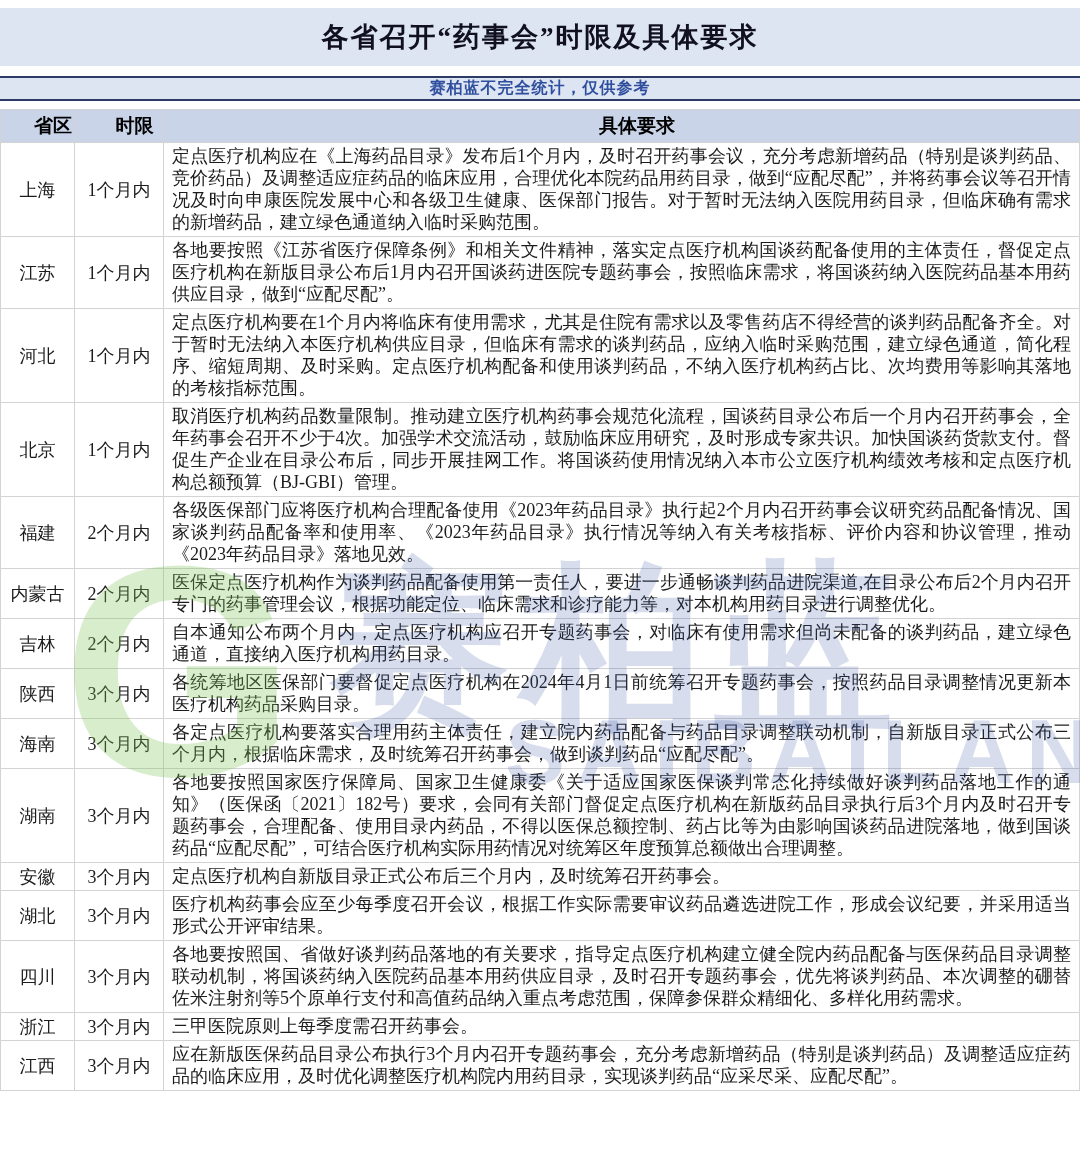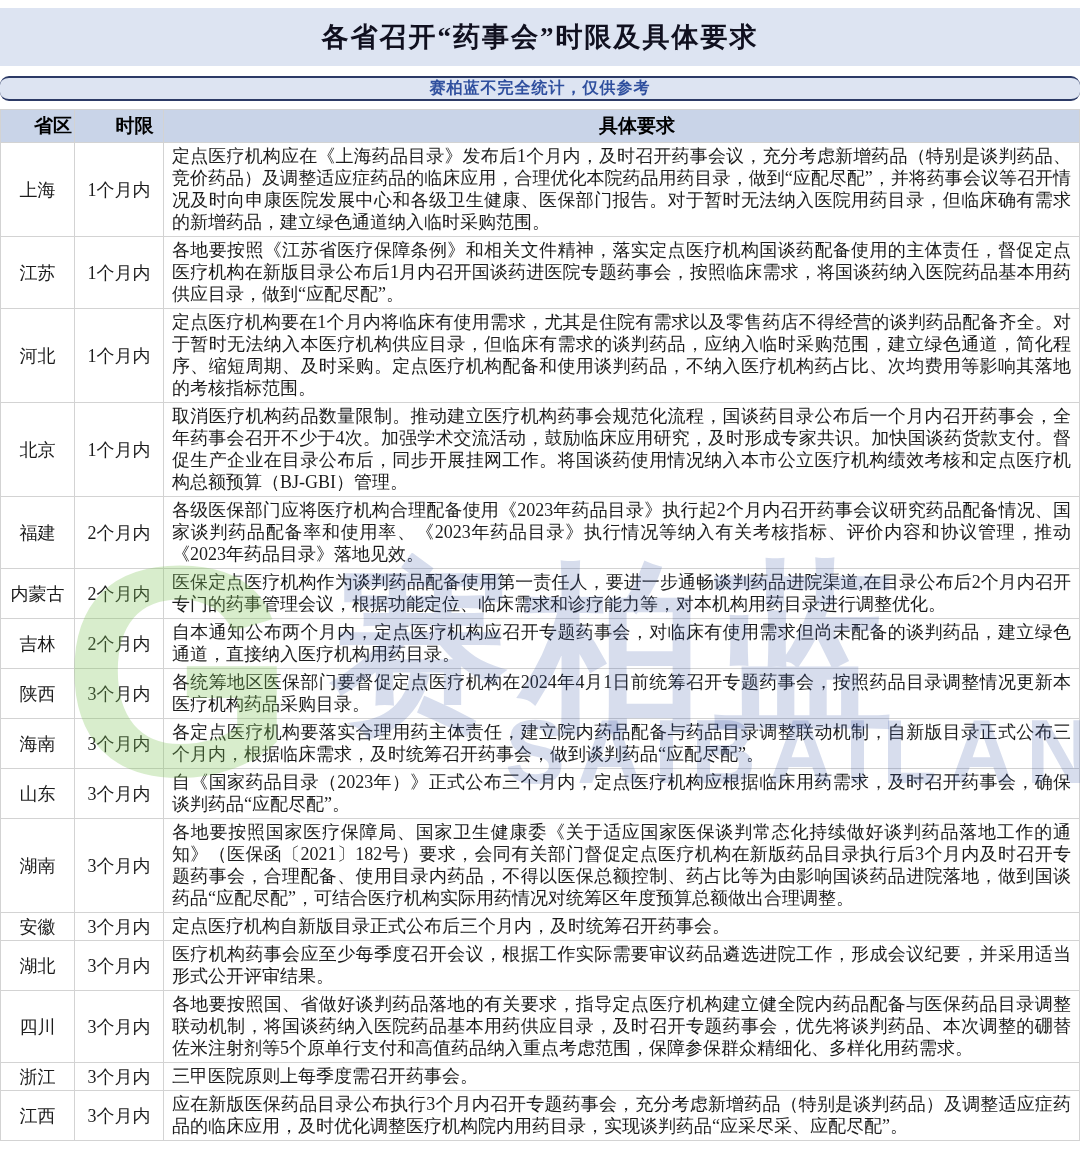"赛柏蓝不完全统计，仅供参考" .subtitle-band { border-radius: 9px -> none }
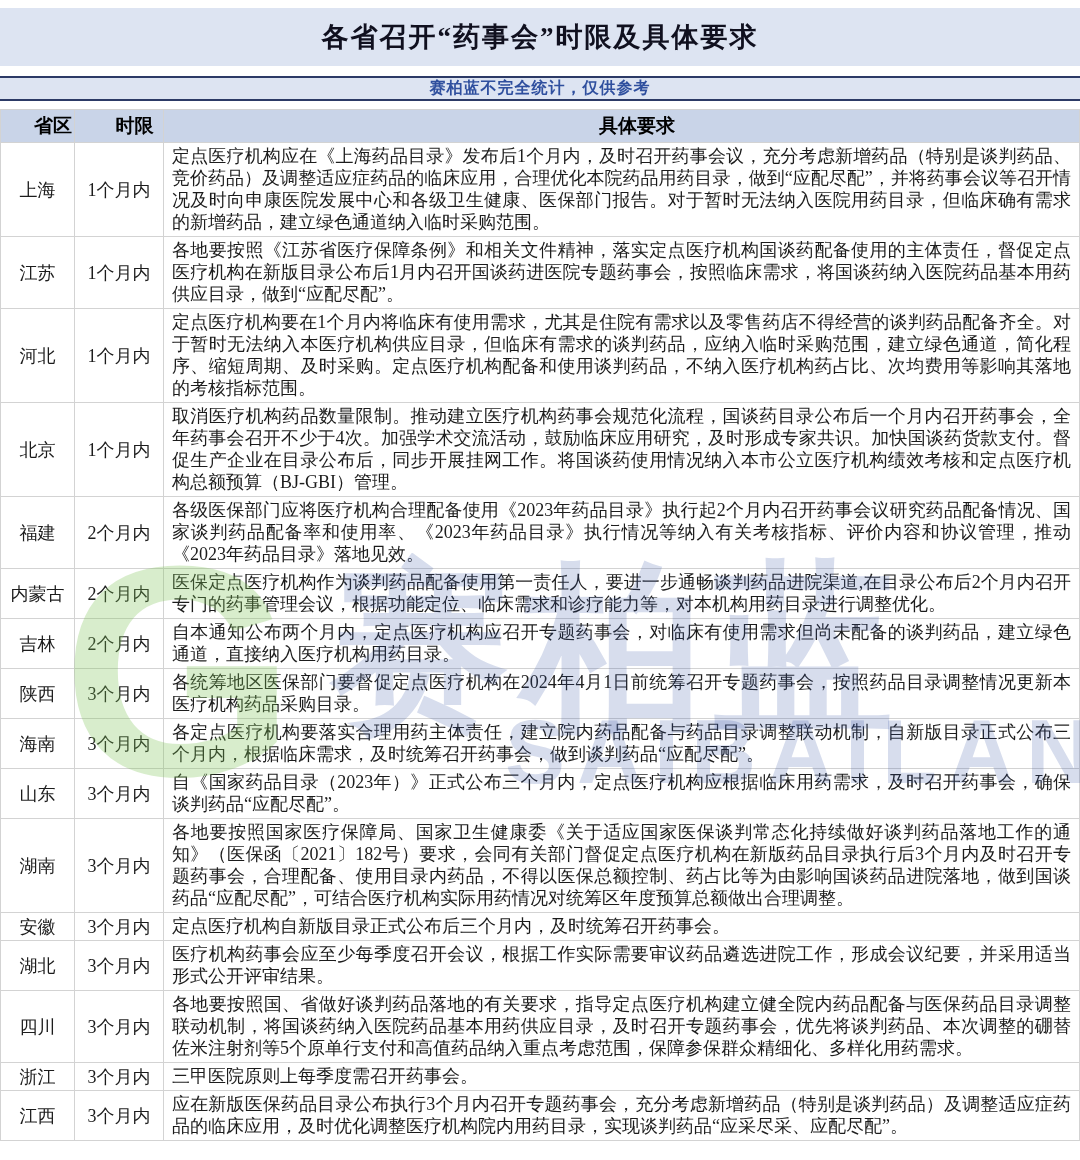"山东" tr { html: <tr> <td>山东</td> <td>3个月内</td> <td>自《国家药品目录（2023年）》正式公布三个月内，定点医疗机构应根据临床用药需求，及时召开药事会，确保谈判药品“应配尽配”。</td> </tr> -> none }
